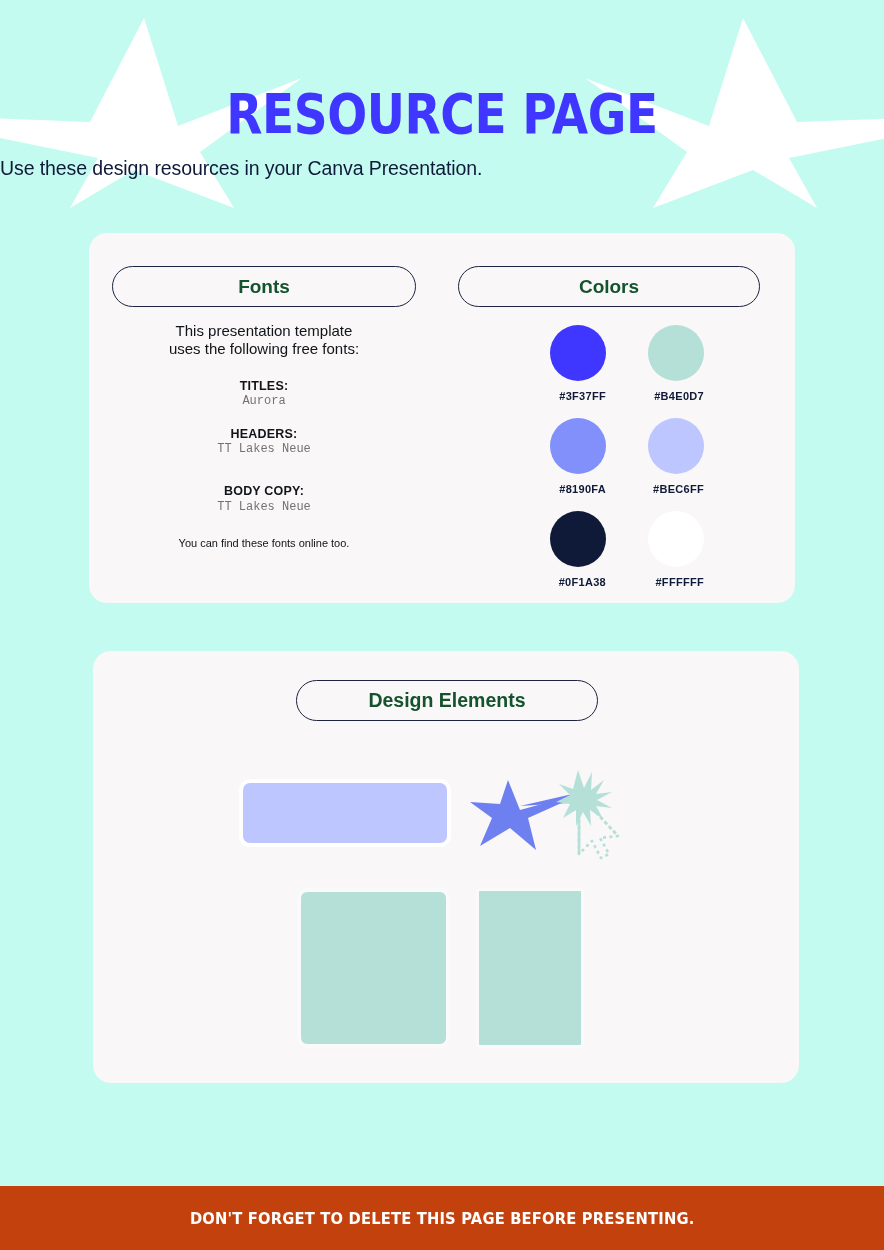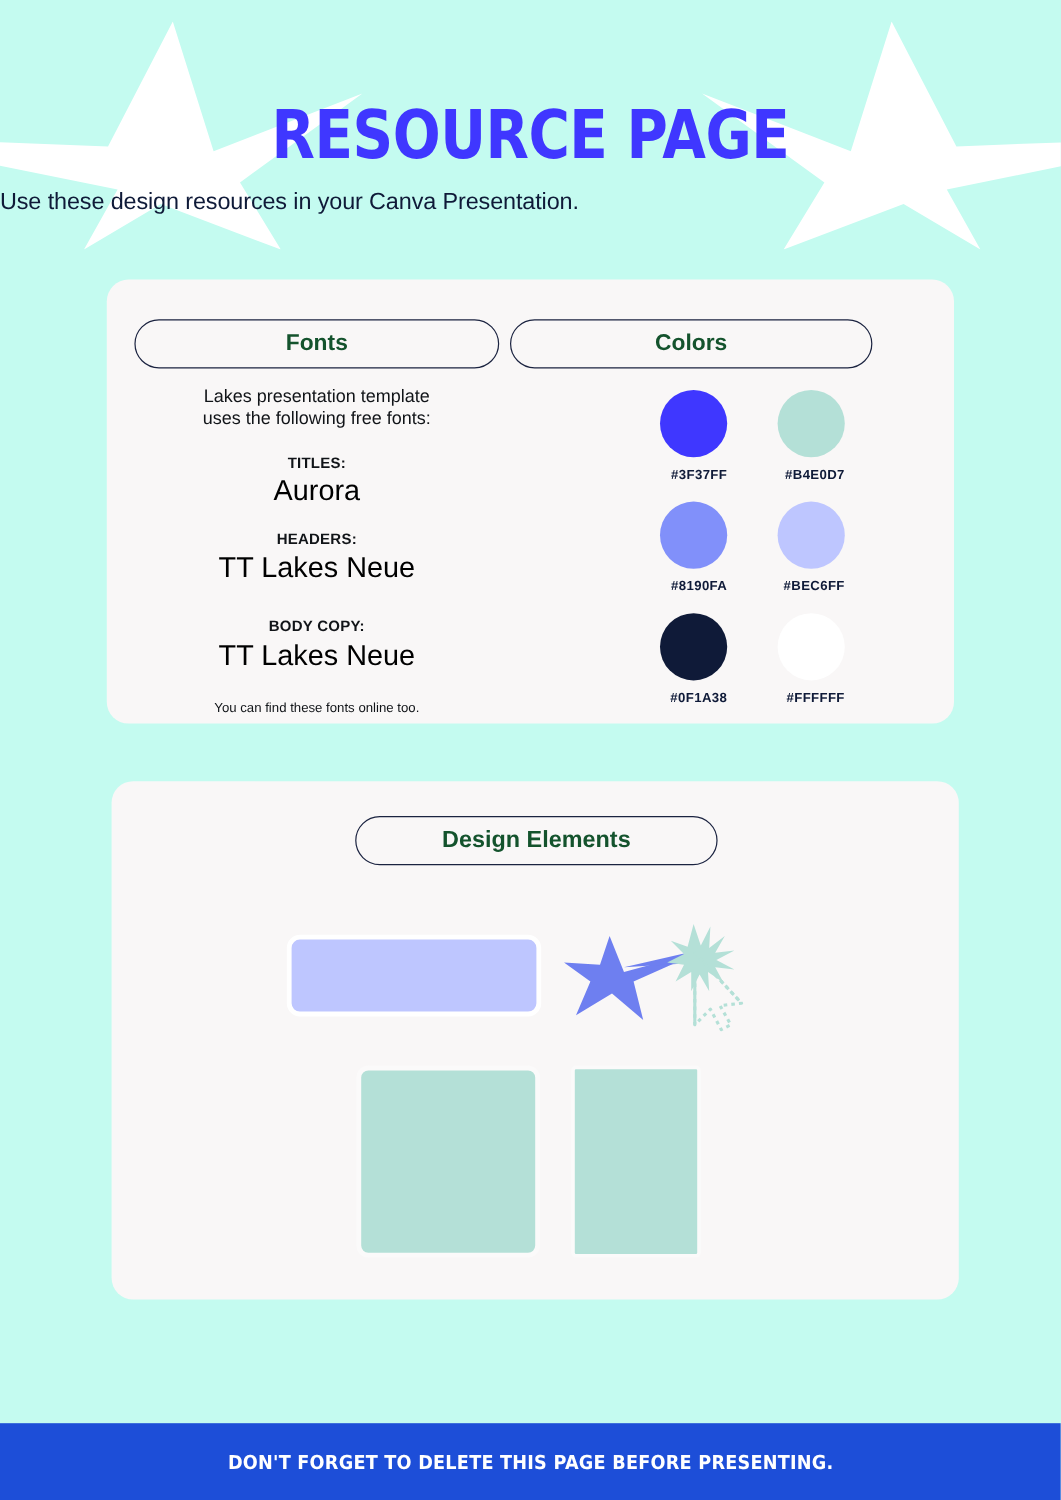"Colors" #pill-colors { left: 425px -> 458px }
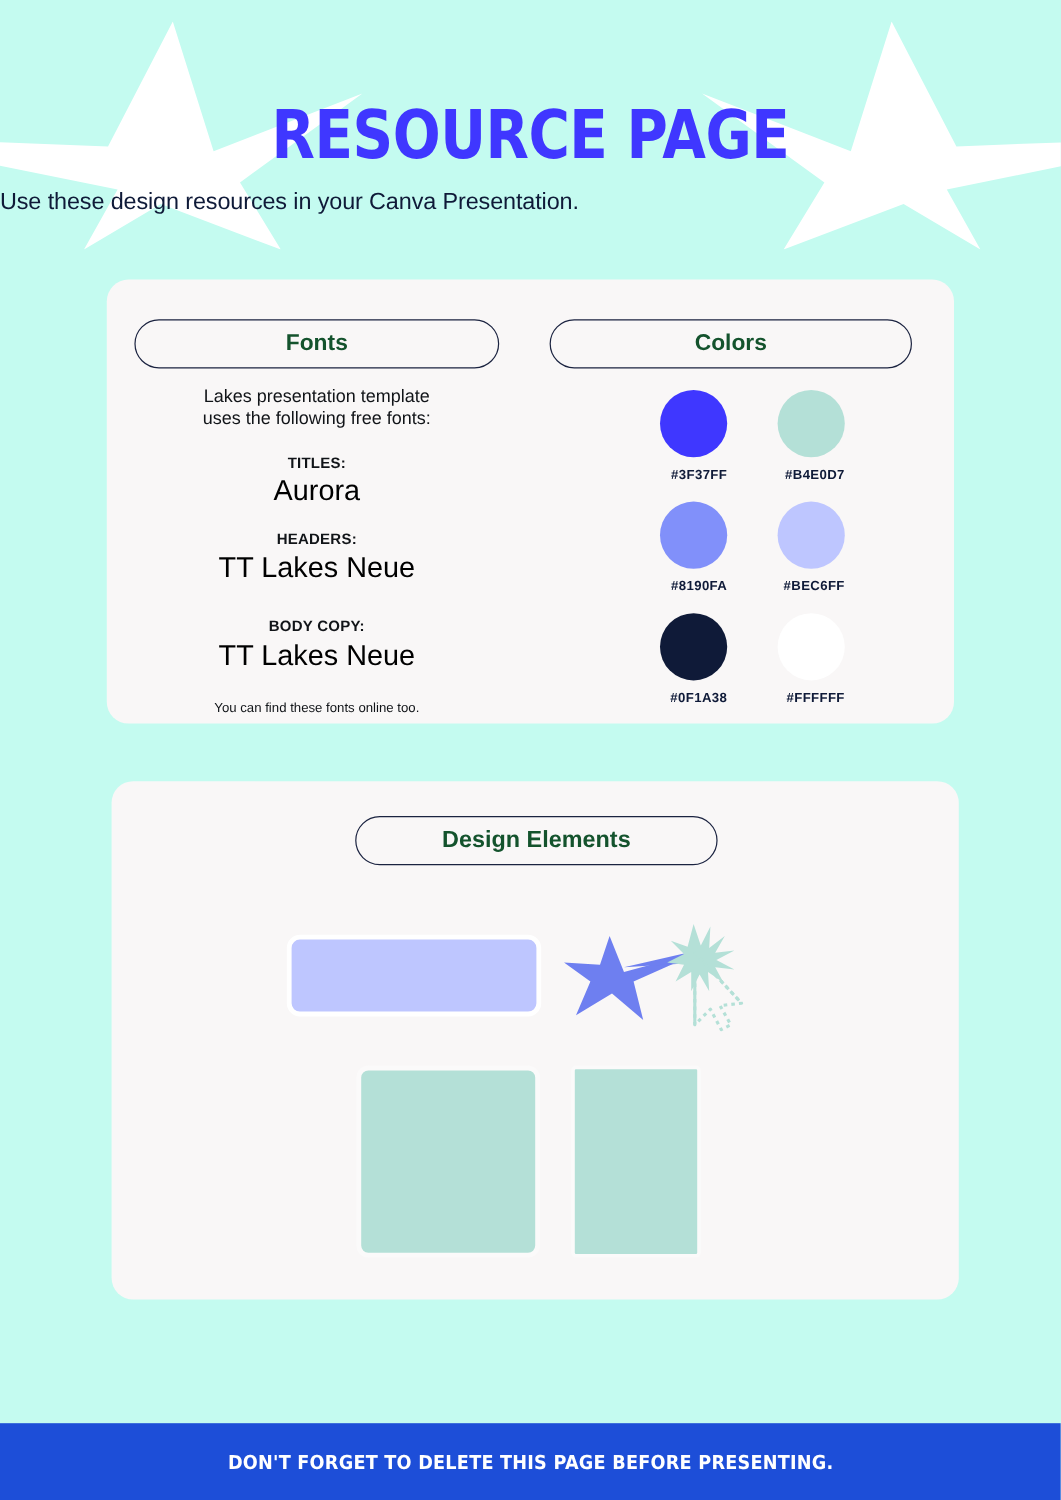"Lakes presentation template" div { text: Lakes -> This }
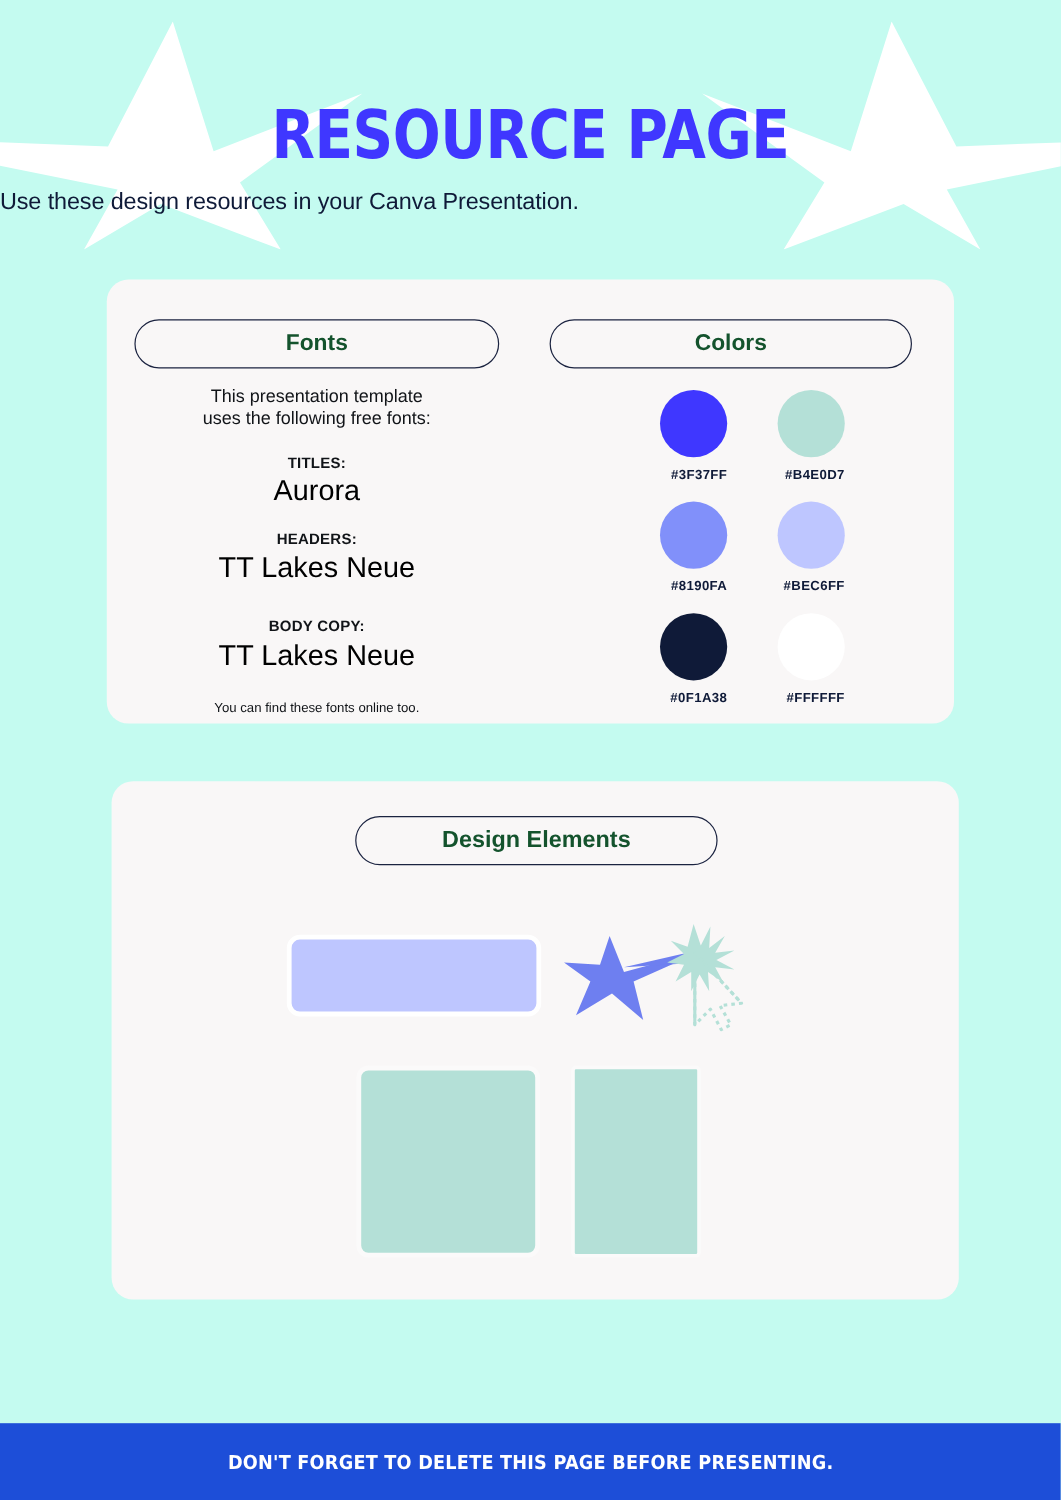"Aurora" .font-name { color: #000000 -> #737373; font-family: none -> Liberation Mono, monospace; font-size: 24px -> 12px }
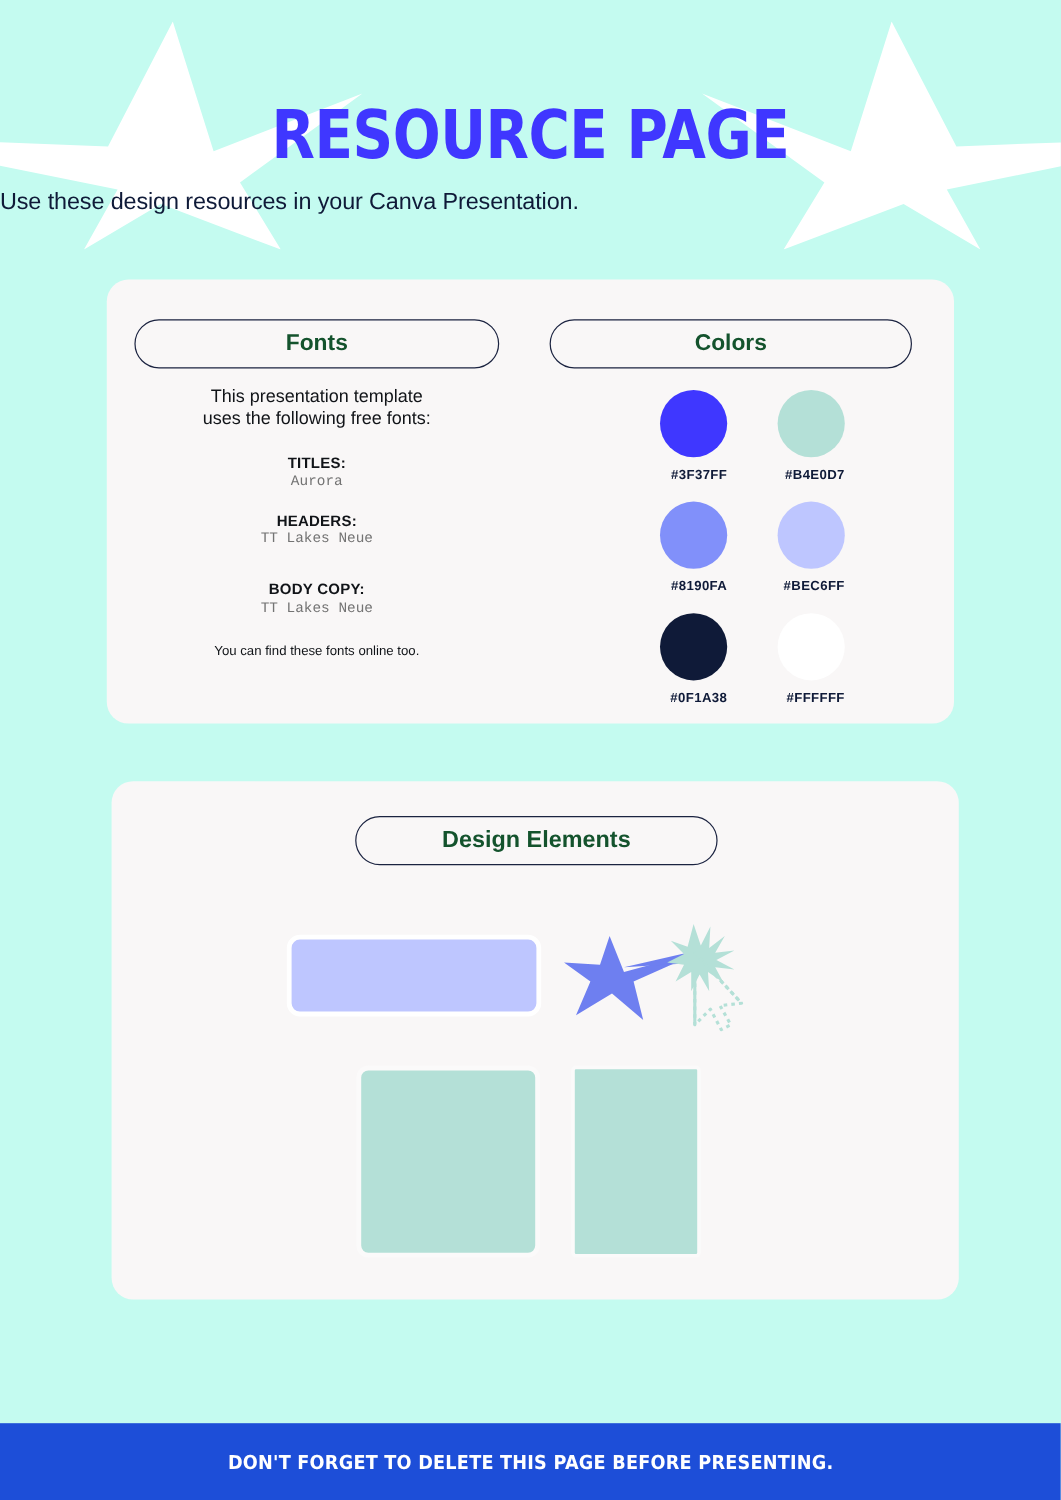"DON'T FORGET TO DELETE THIS" #footer { background: #1d4ed8 -> #c2410c }
